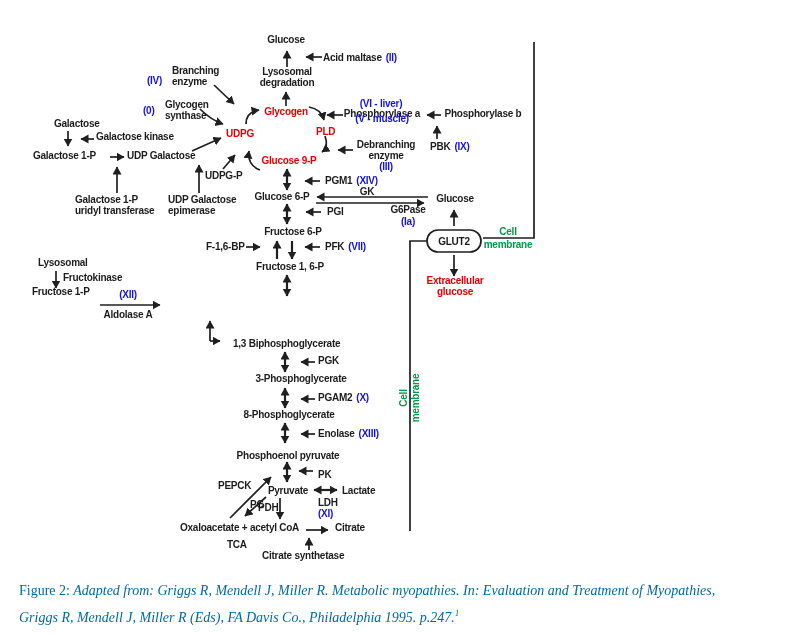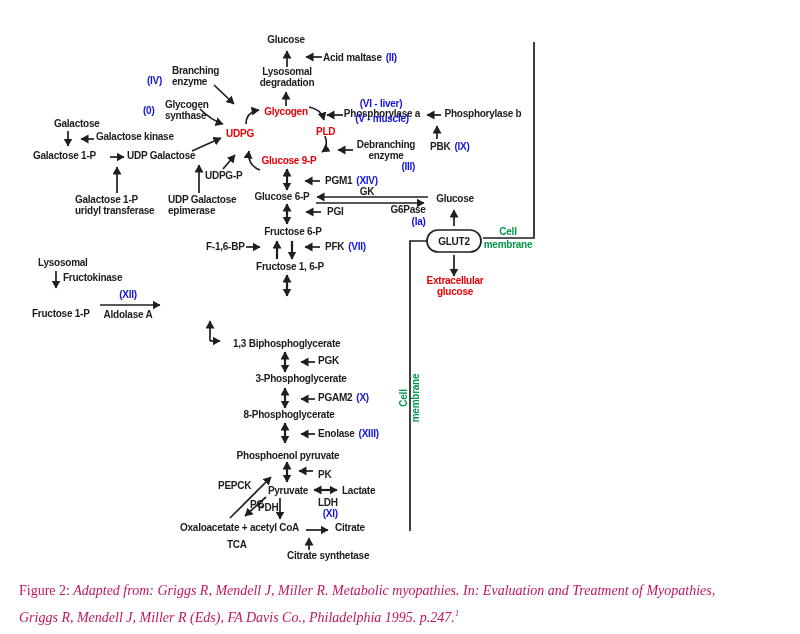"(II)" .blue { text-align: right -> none }
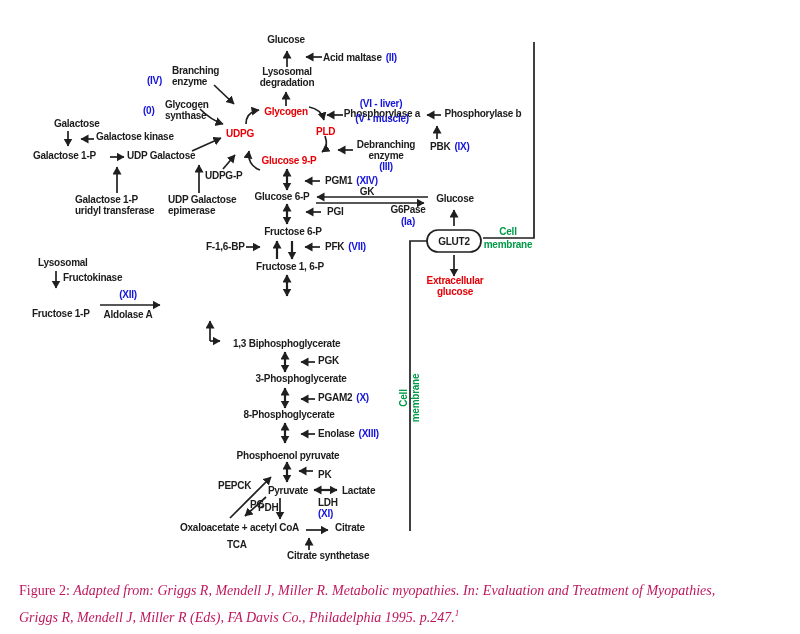"Fructose 1-P" div.lbl { top: 308px -> 286px }
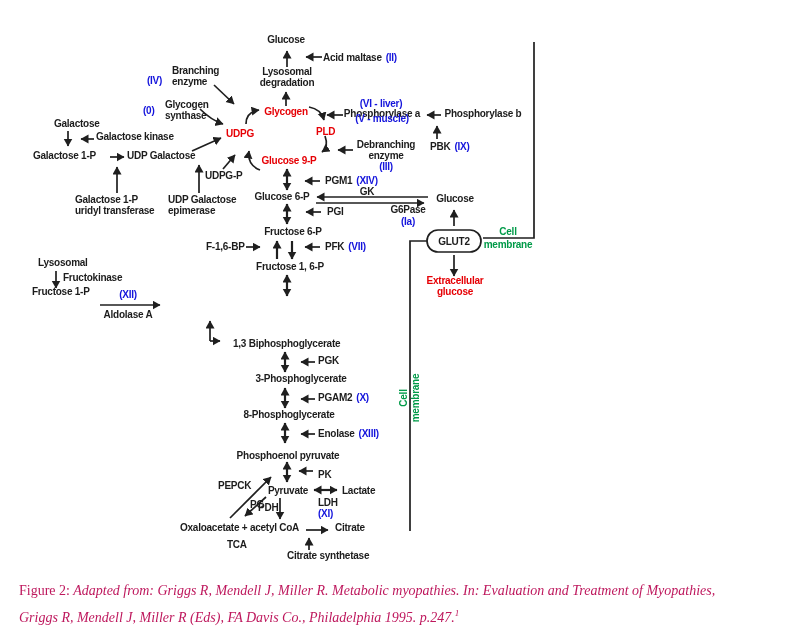"Citrate synthetase" div.lbl { left: 287px -> 262px }
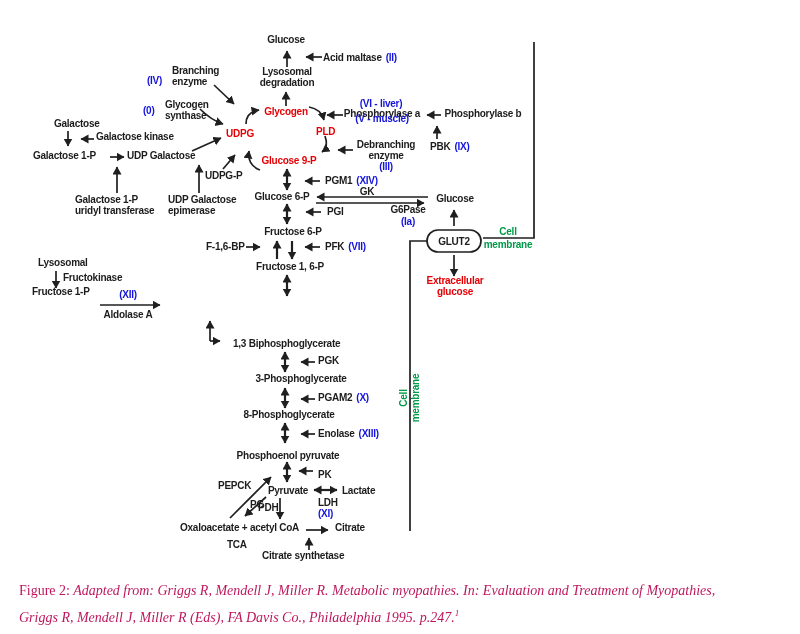"Figure 2: Adapted from: Griggs" .caption { color: #be185d -> #0369a1 }
